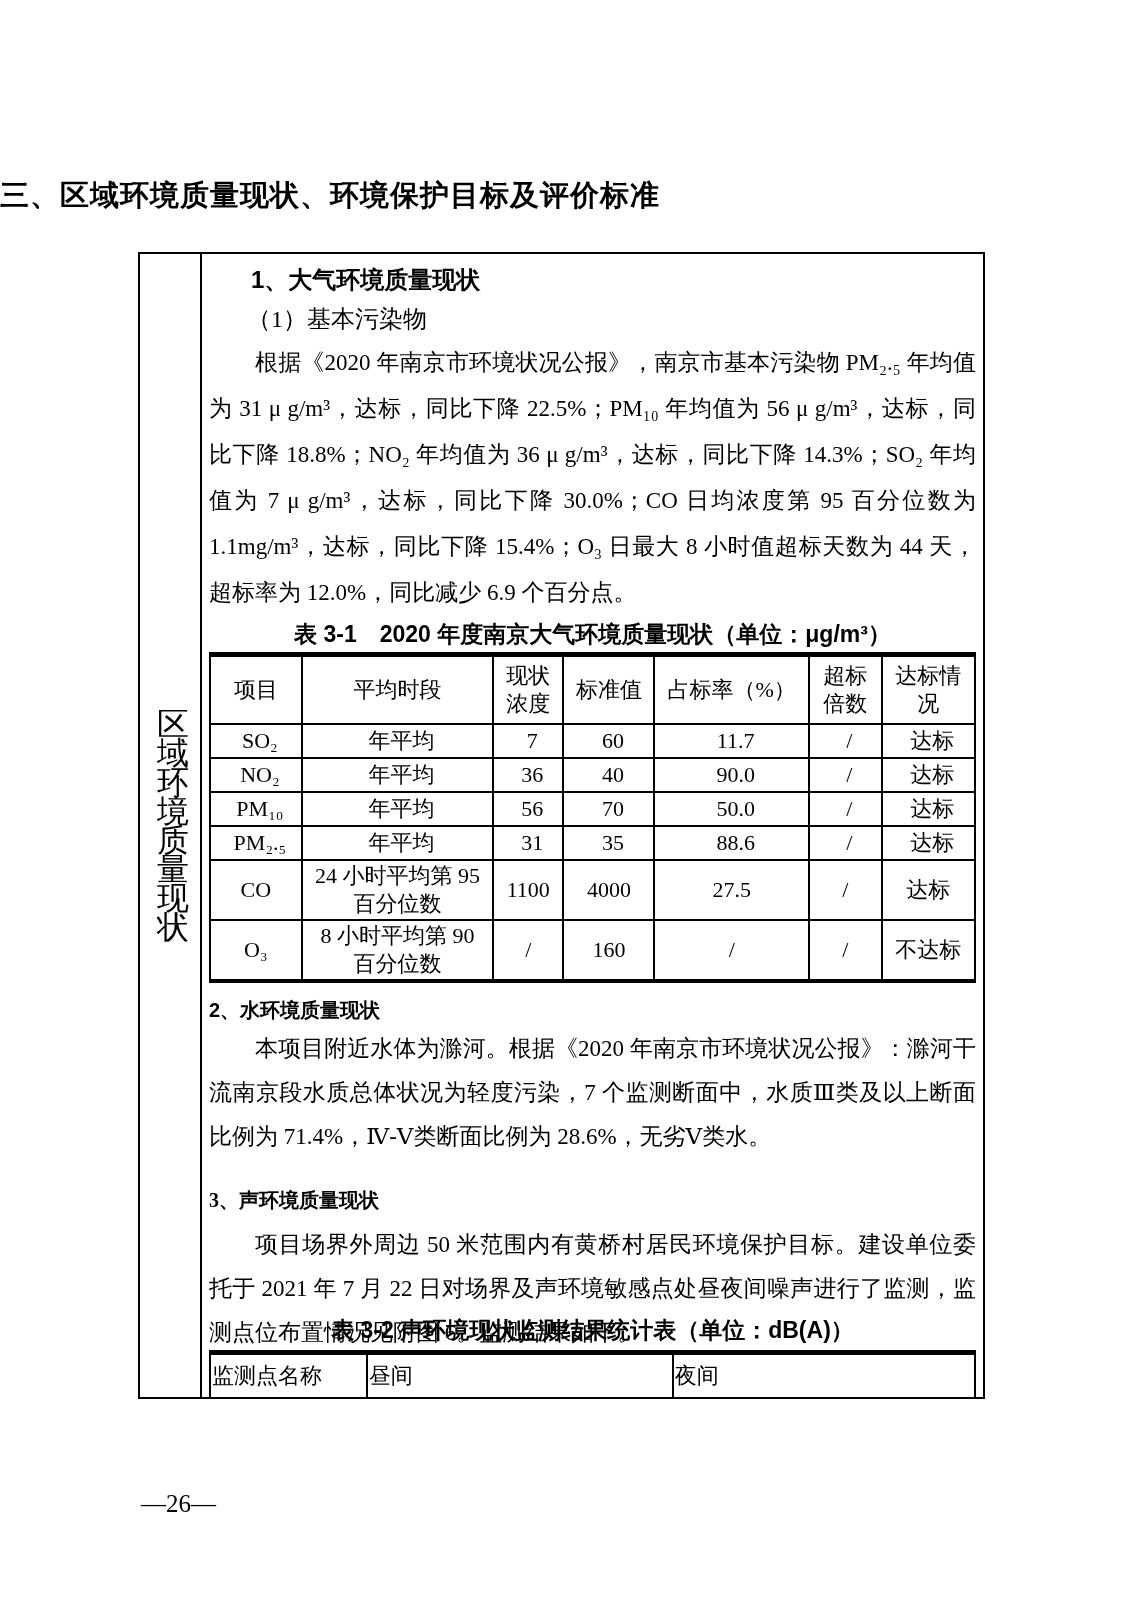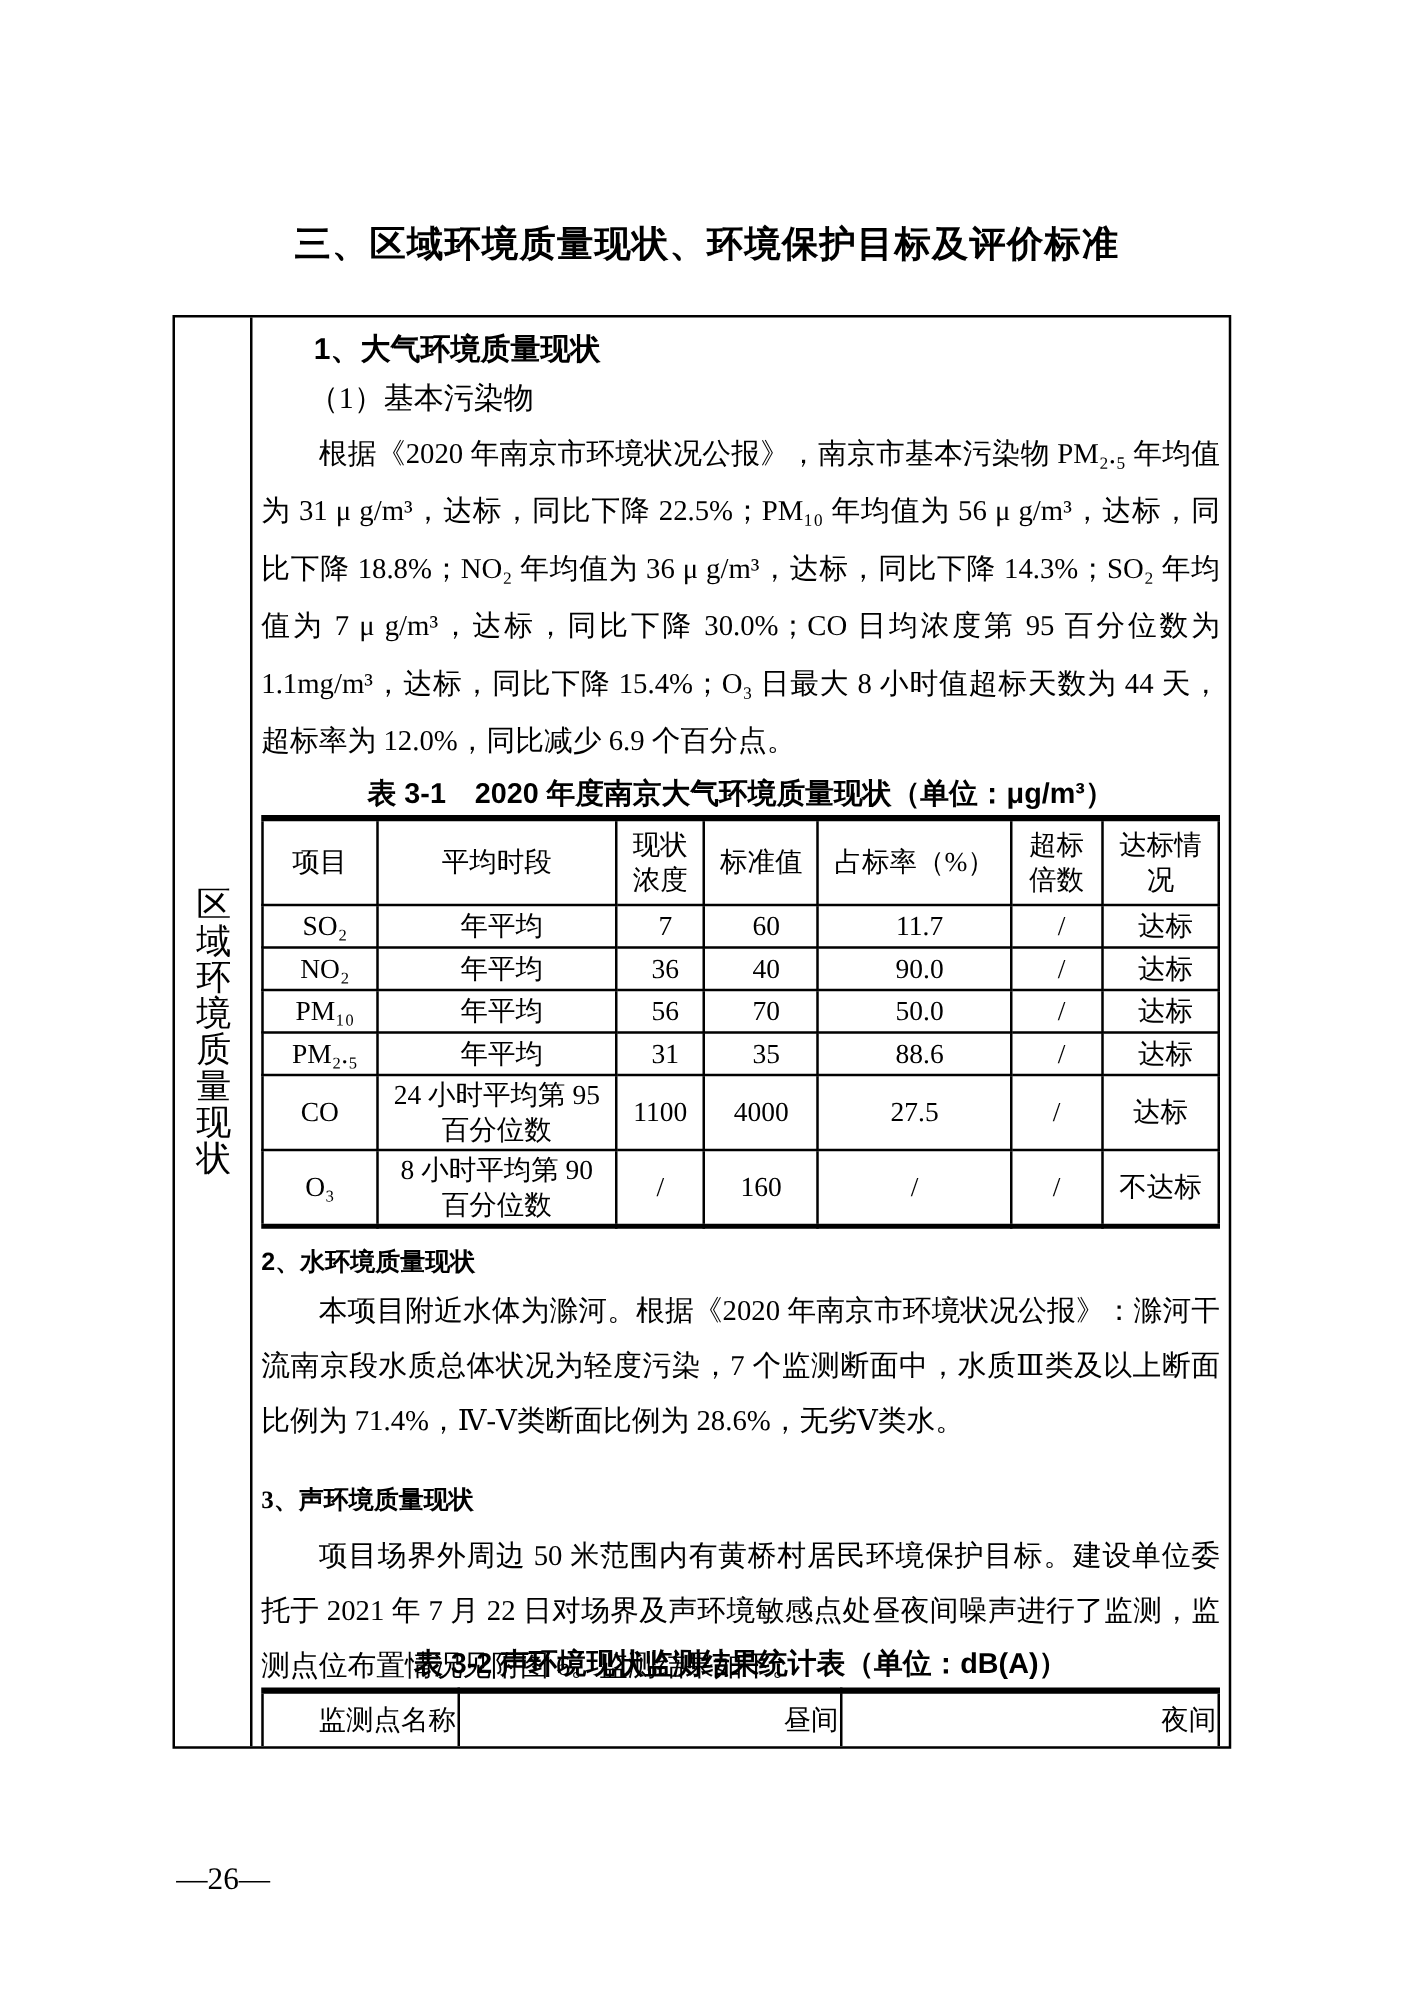"三、区域环境质量现状、环境保护目标及评价标准" .page-title { text-align: center -> left }
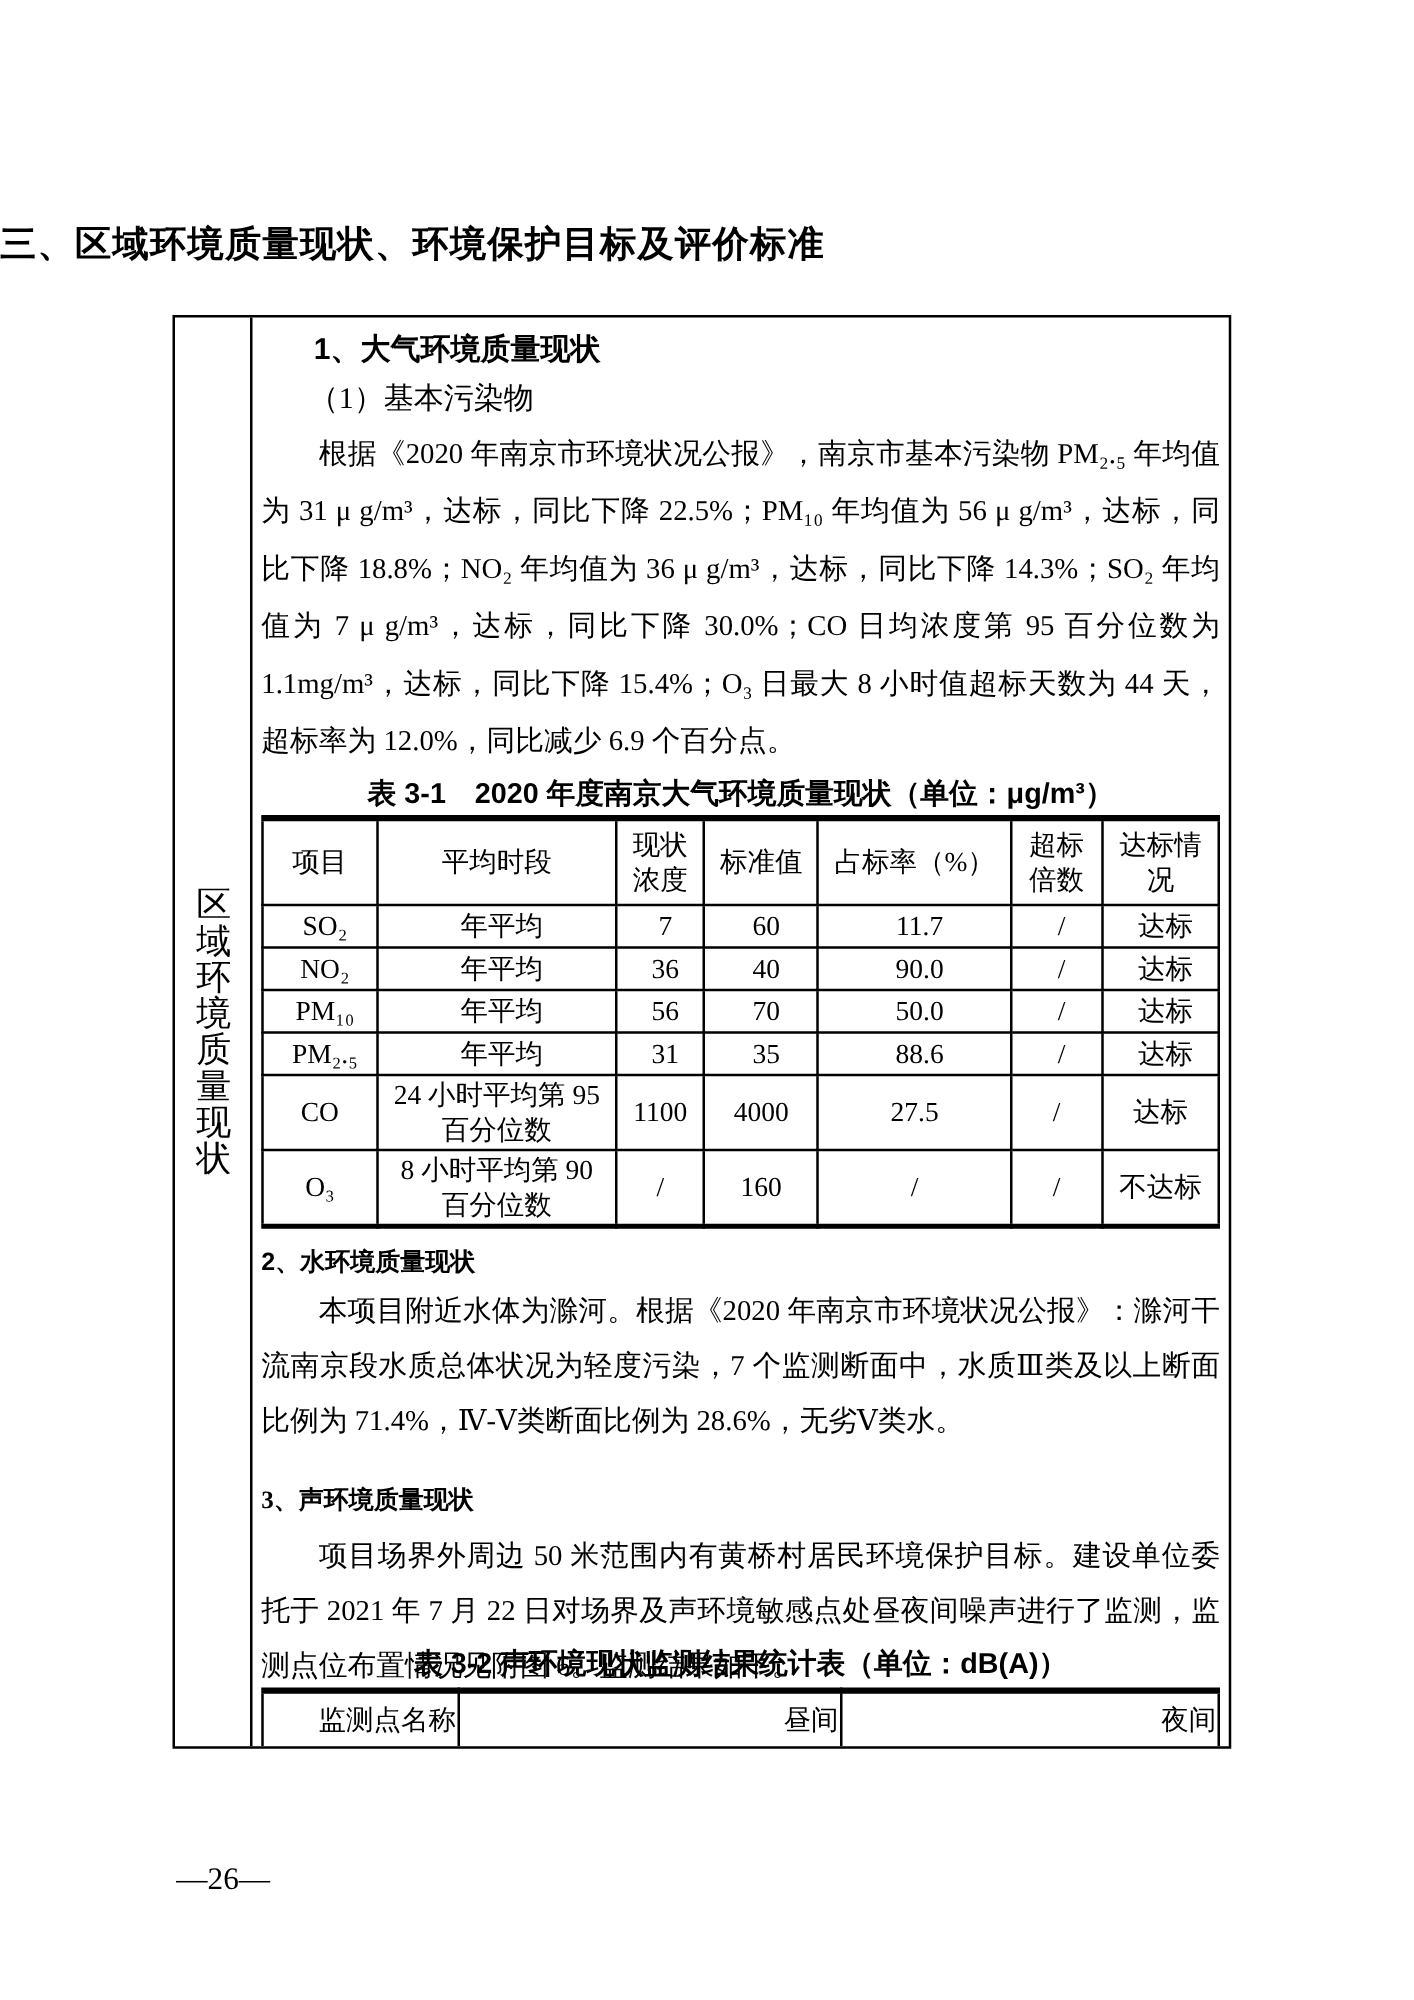"区域环境质量现状" .side-label { font-size: 28px -> 32px }
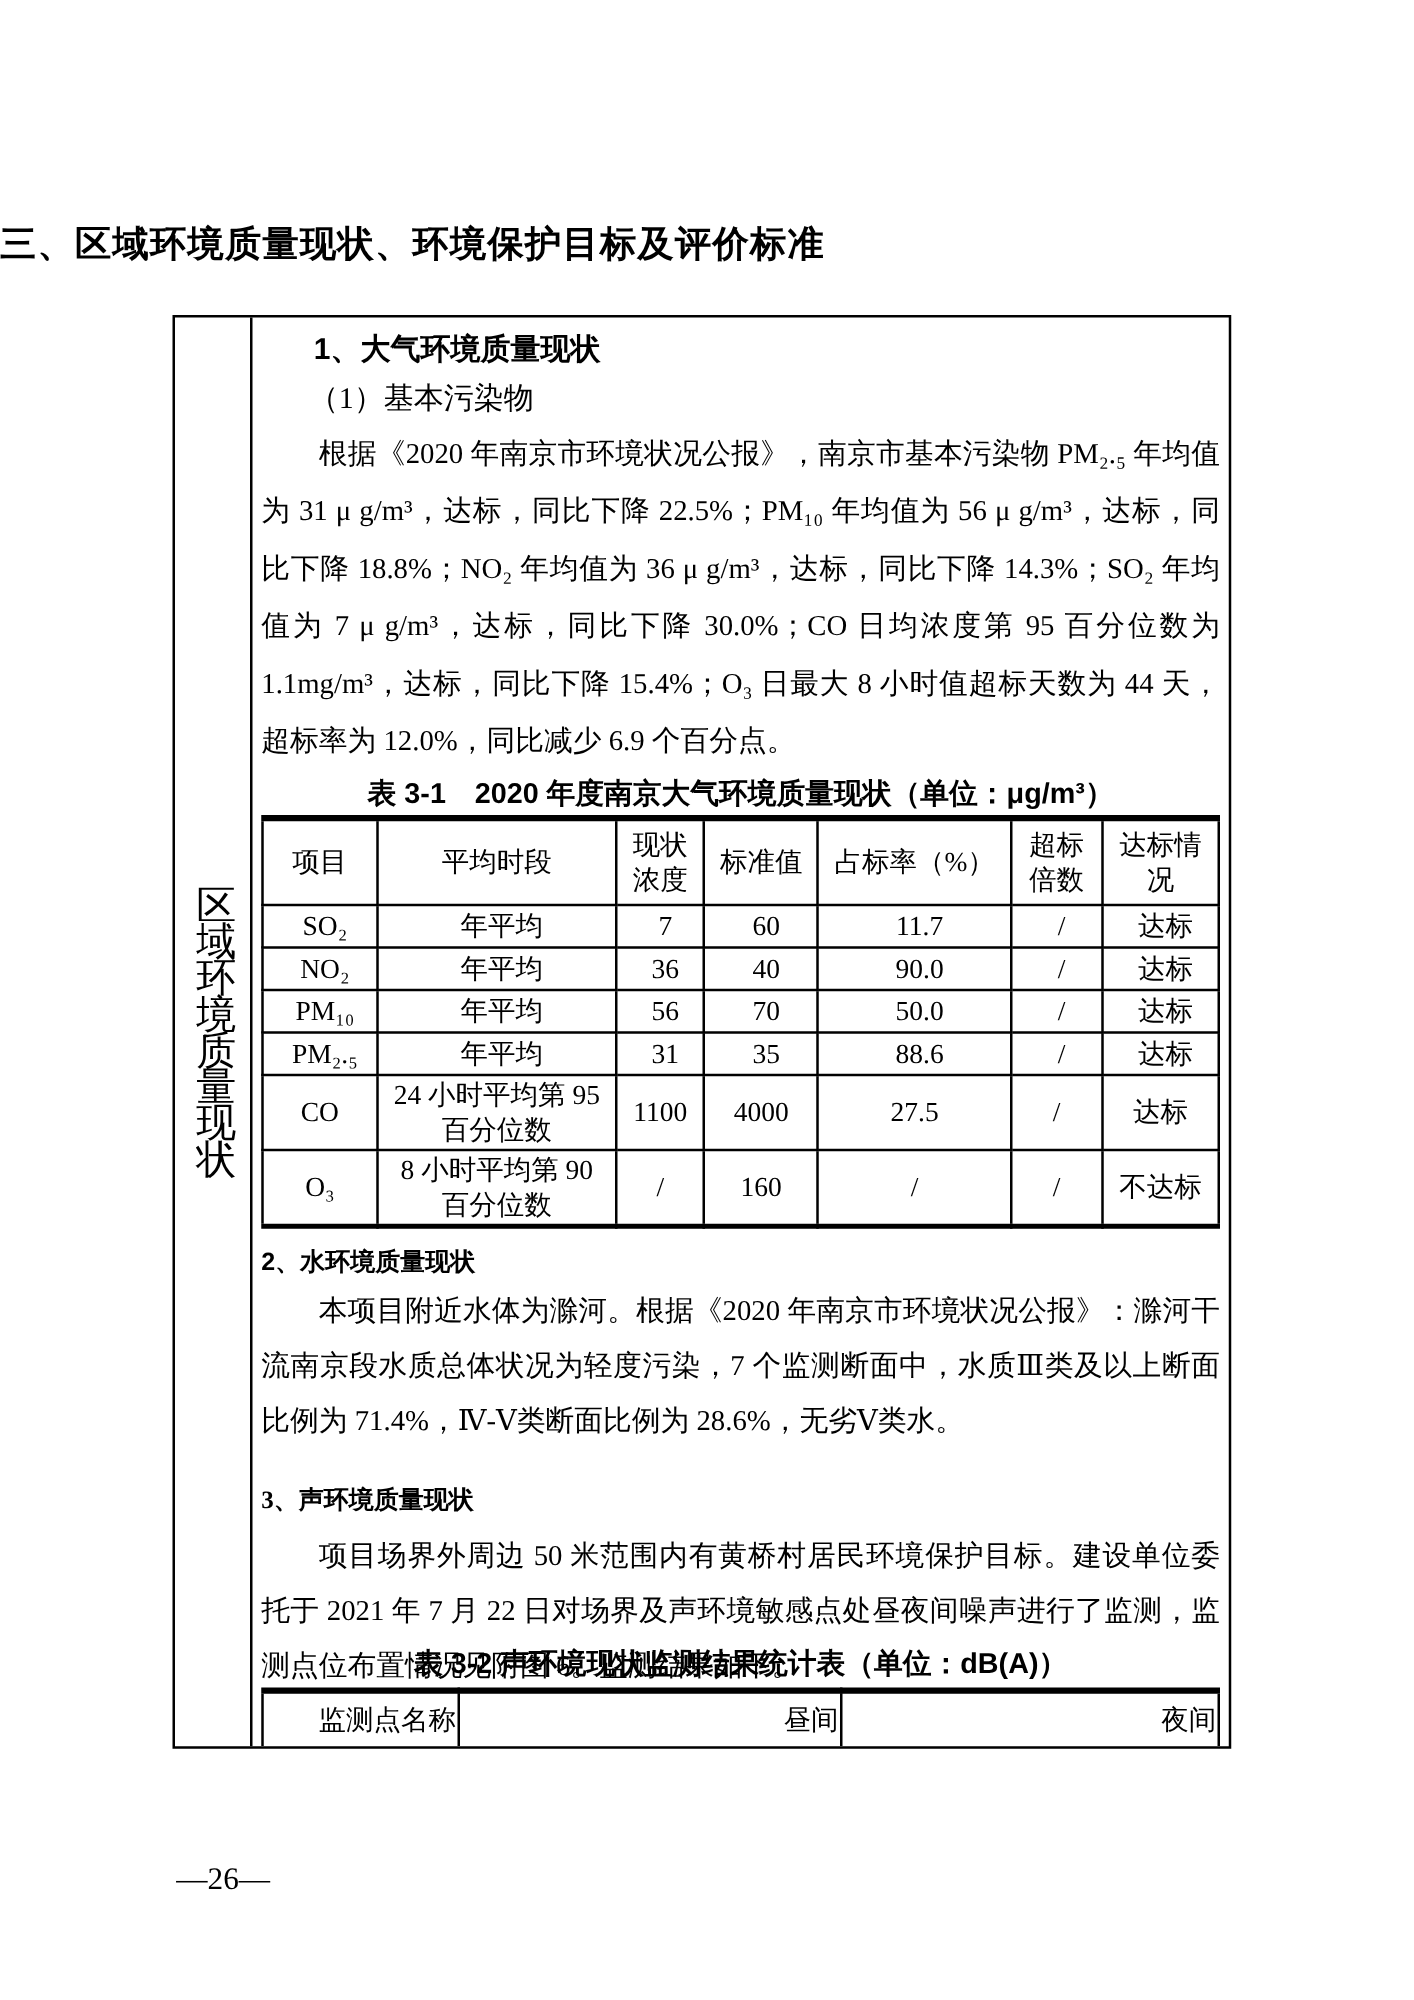"监测点名称" table.noise td { text-align: right -> left }
